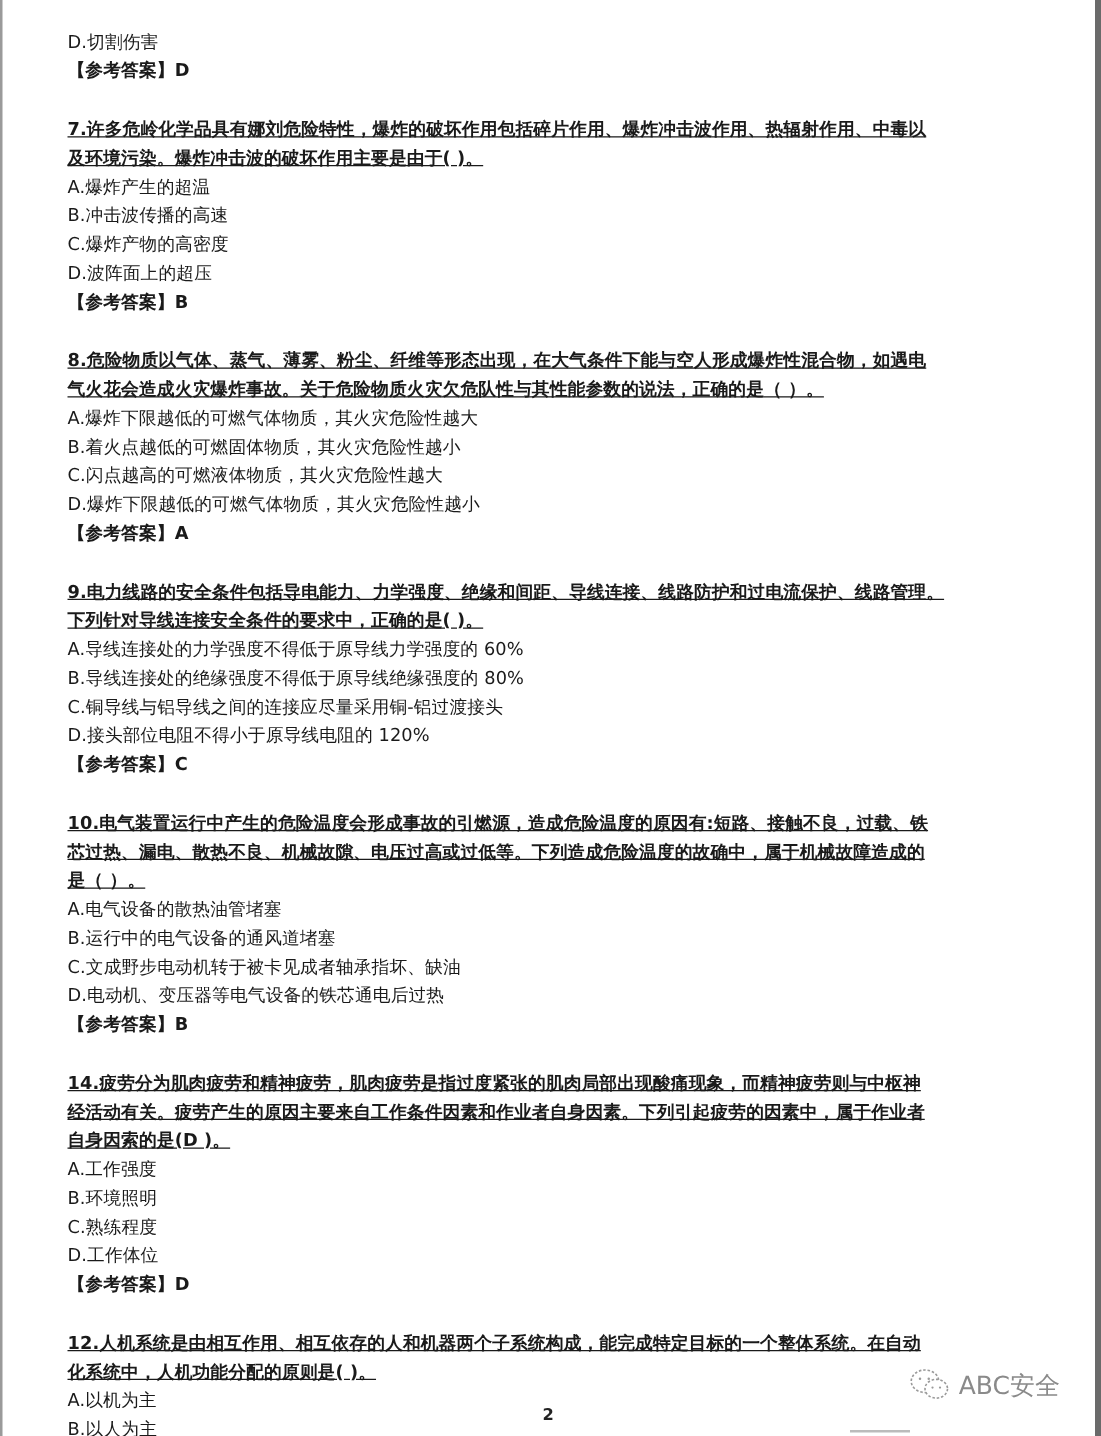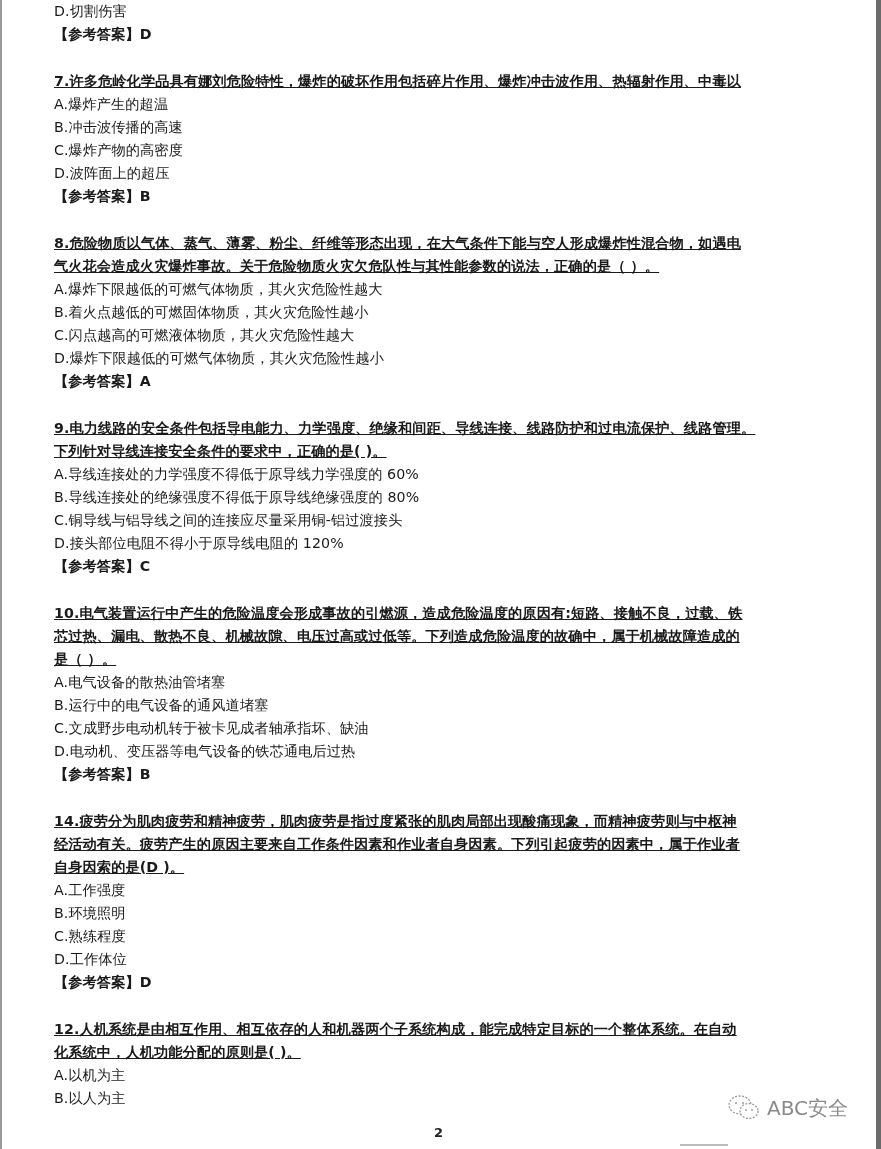"D.切割伤害" div { margin-top: none -> 23px }
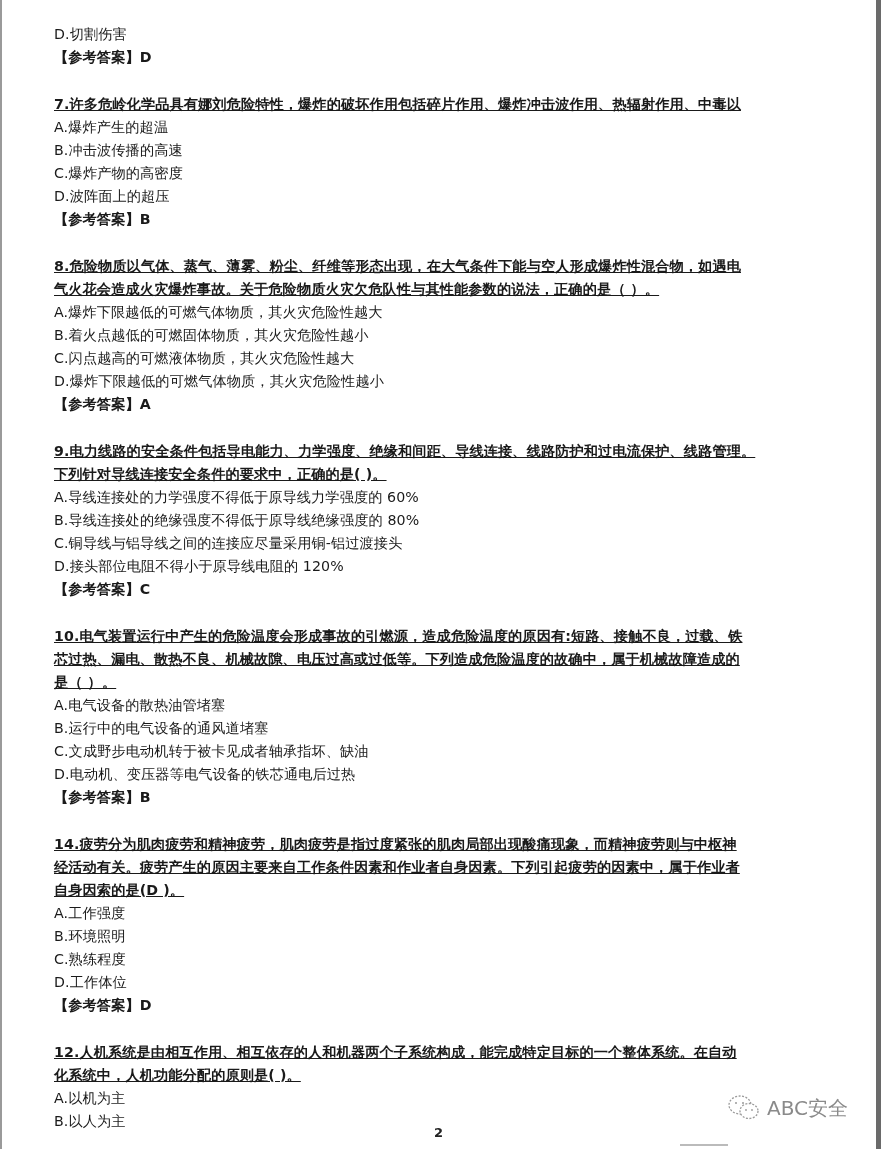"及环境污染。爆炸冲击波的破坏作用主要是由于( )。" div.line { html: none -> <div>及环境污染。爆炸冲击波的破坏作用主要是由于( )。</div> }
